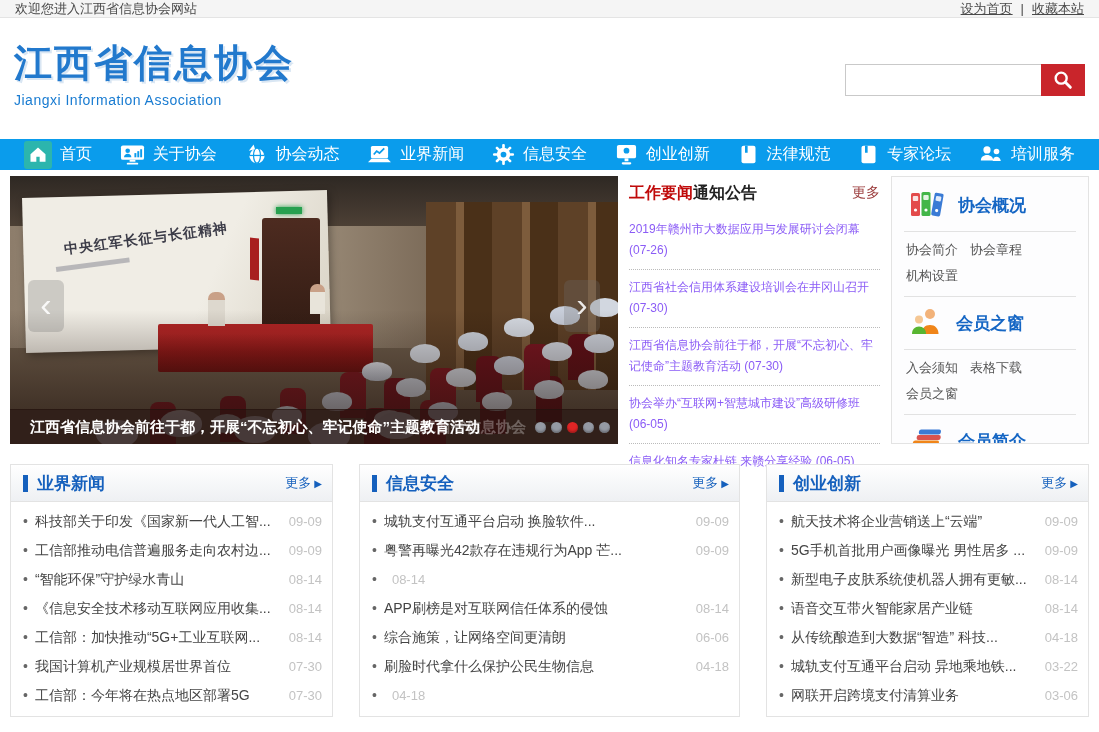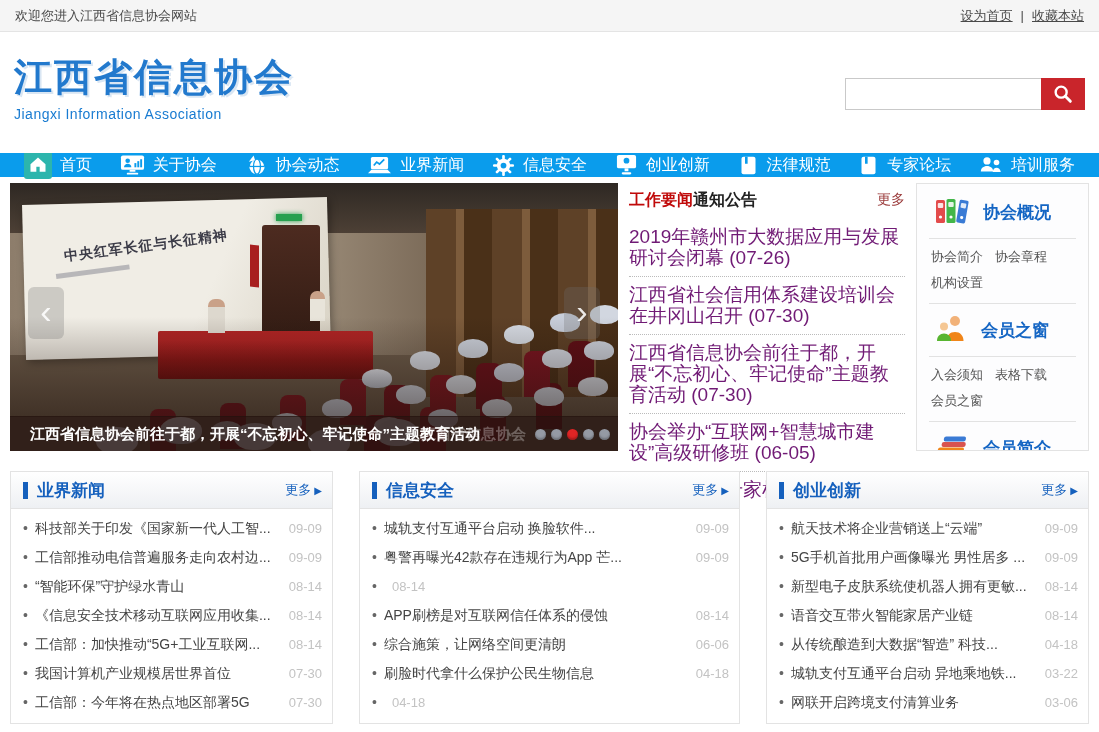"欢迎您进入江西省信息协会网站" .topbar { height: 32px -> 18px }
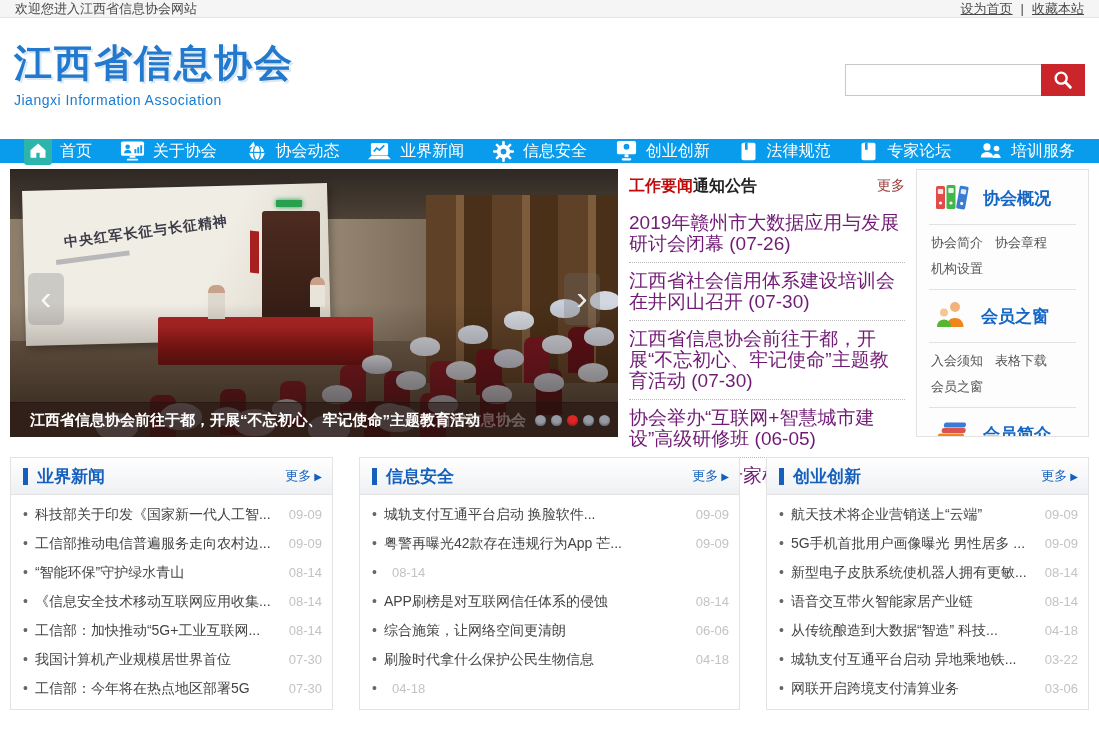"首页" .nav { height: 24px -> 31px }
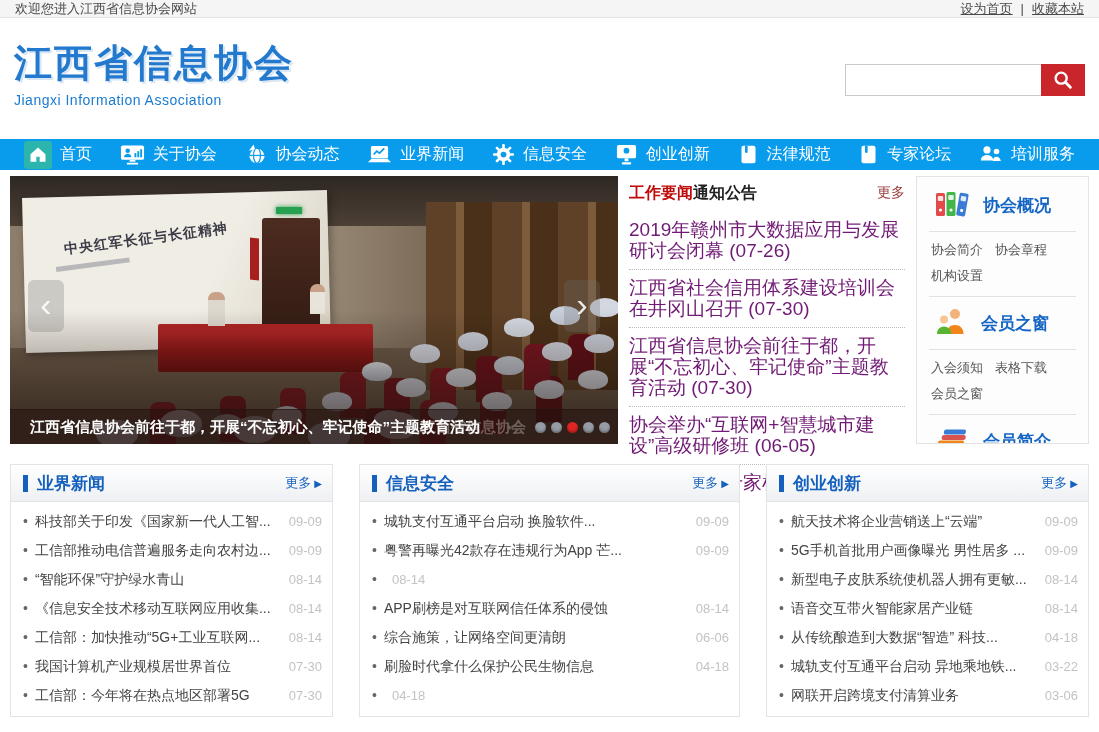"协会概况" .sidebar { width: 173px -> 198px }
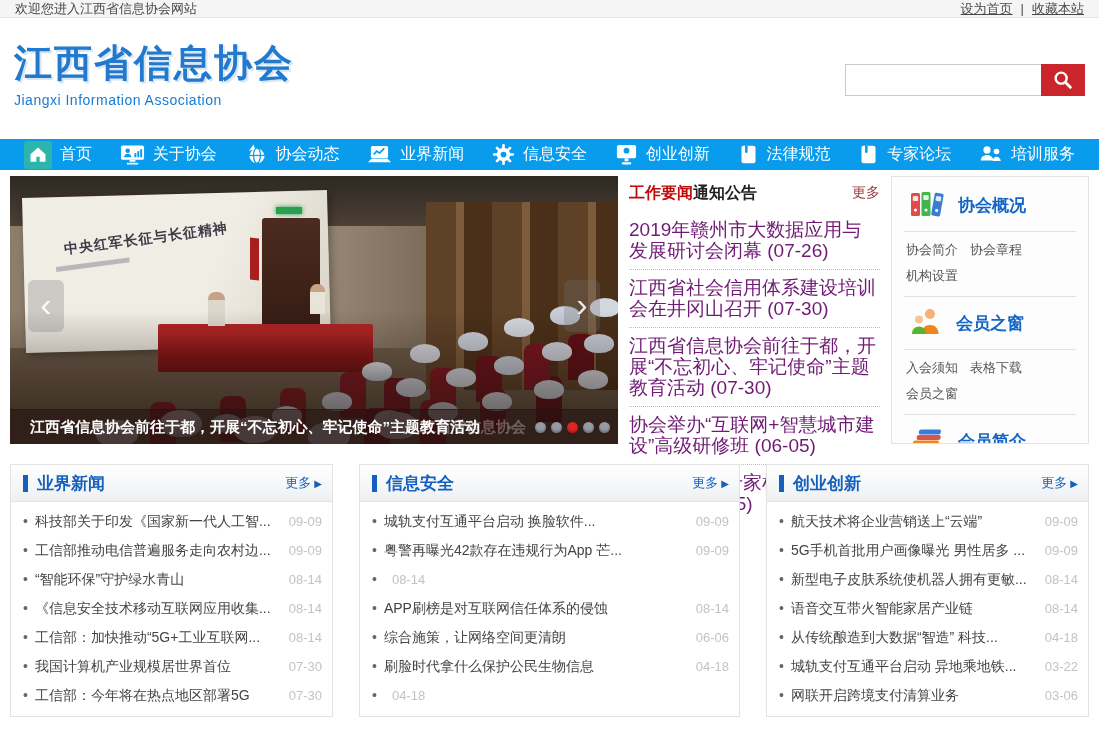"2019年赣州市大数据应用与发展研讨会闭幕 (07-26)" .news-item { color: #701a75 -> #8b5cf6; font-size: 19px -> 12px }
